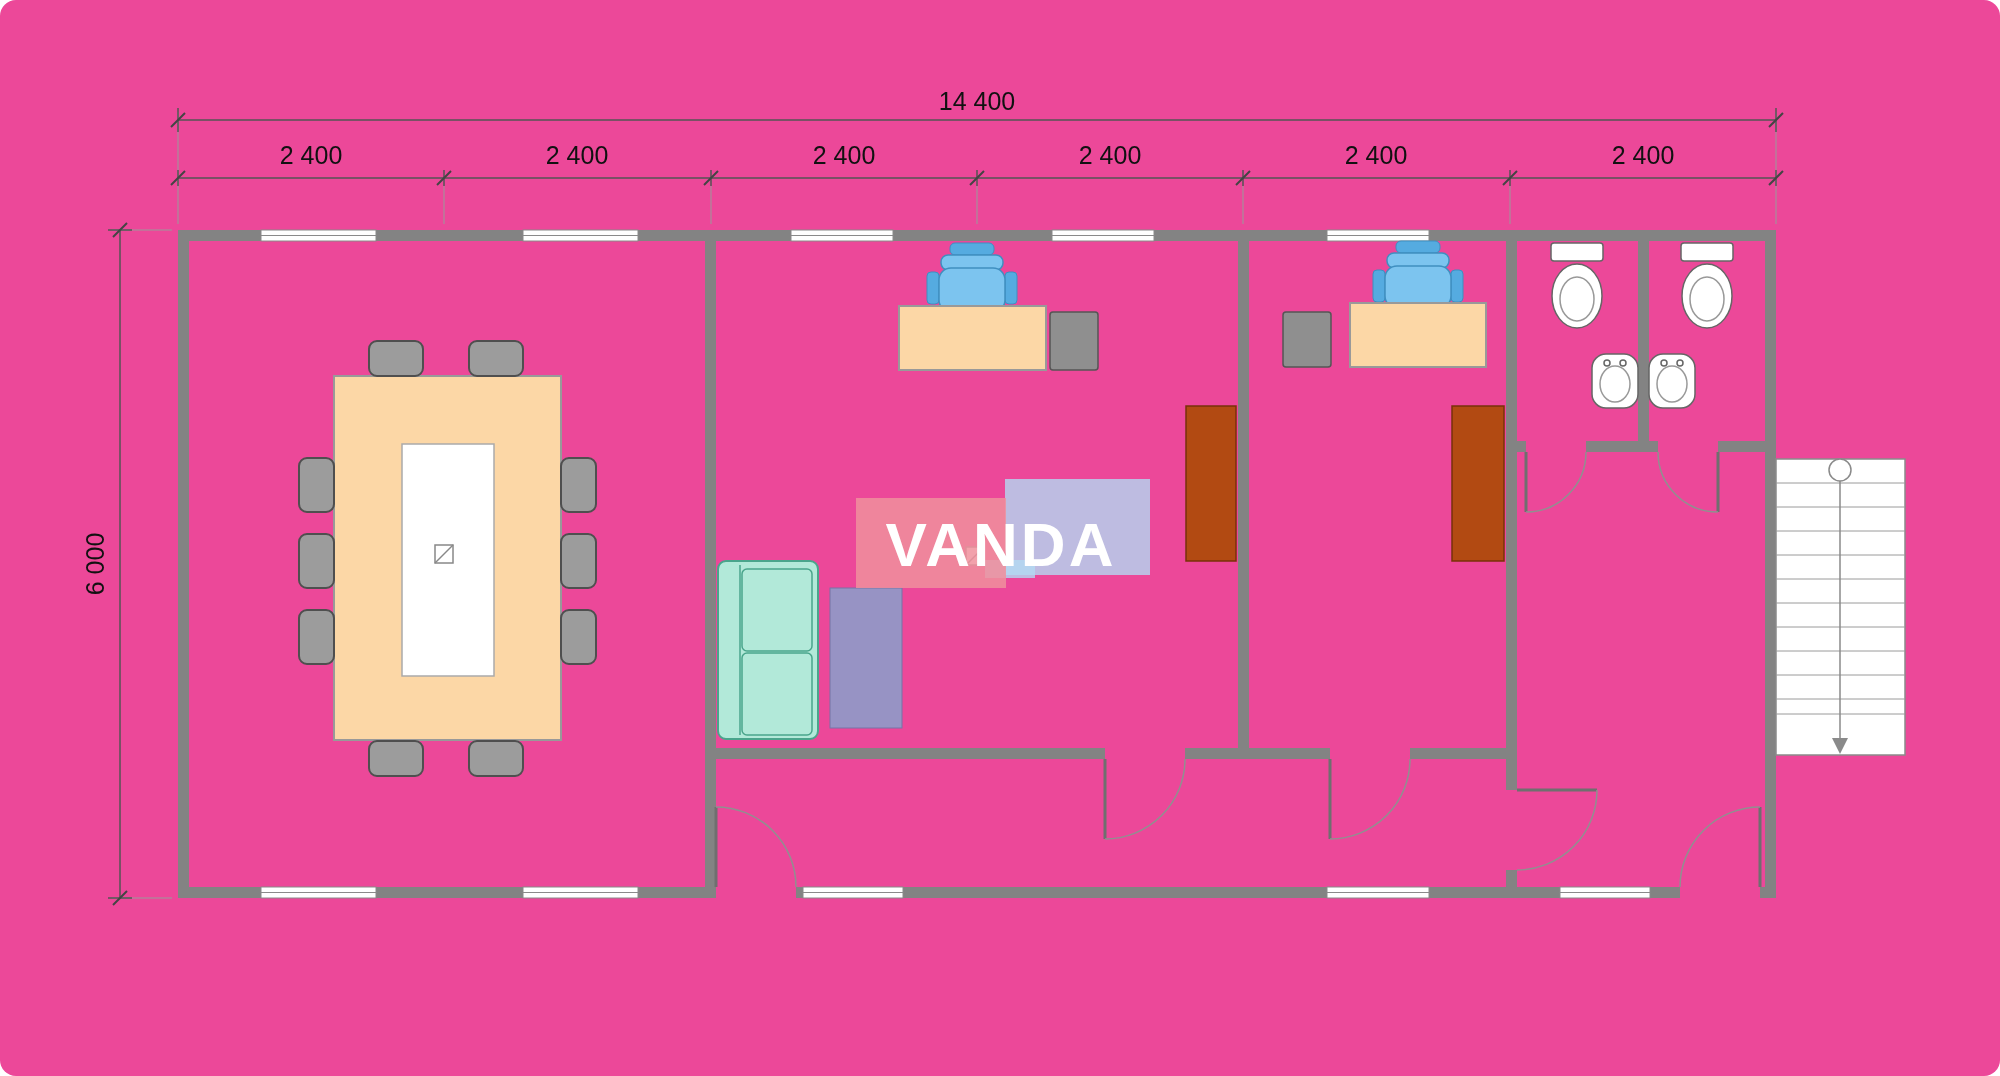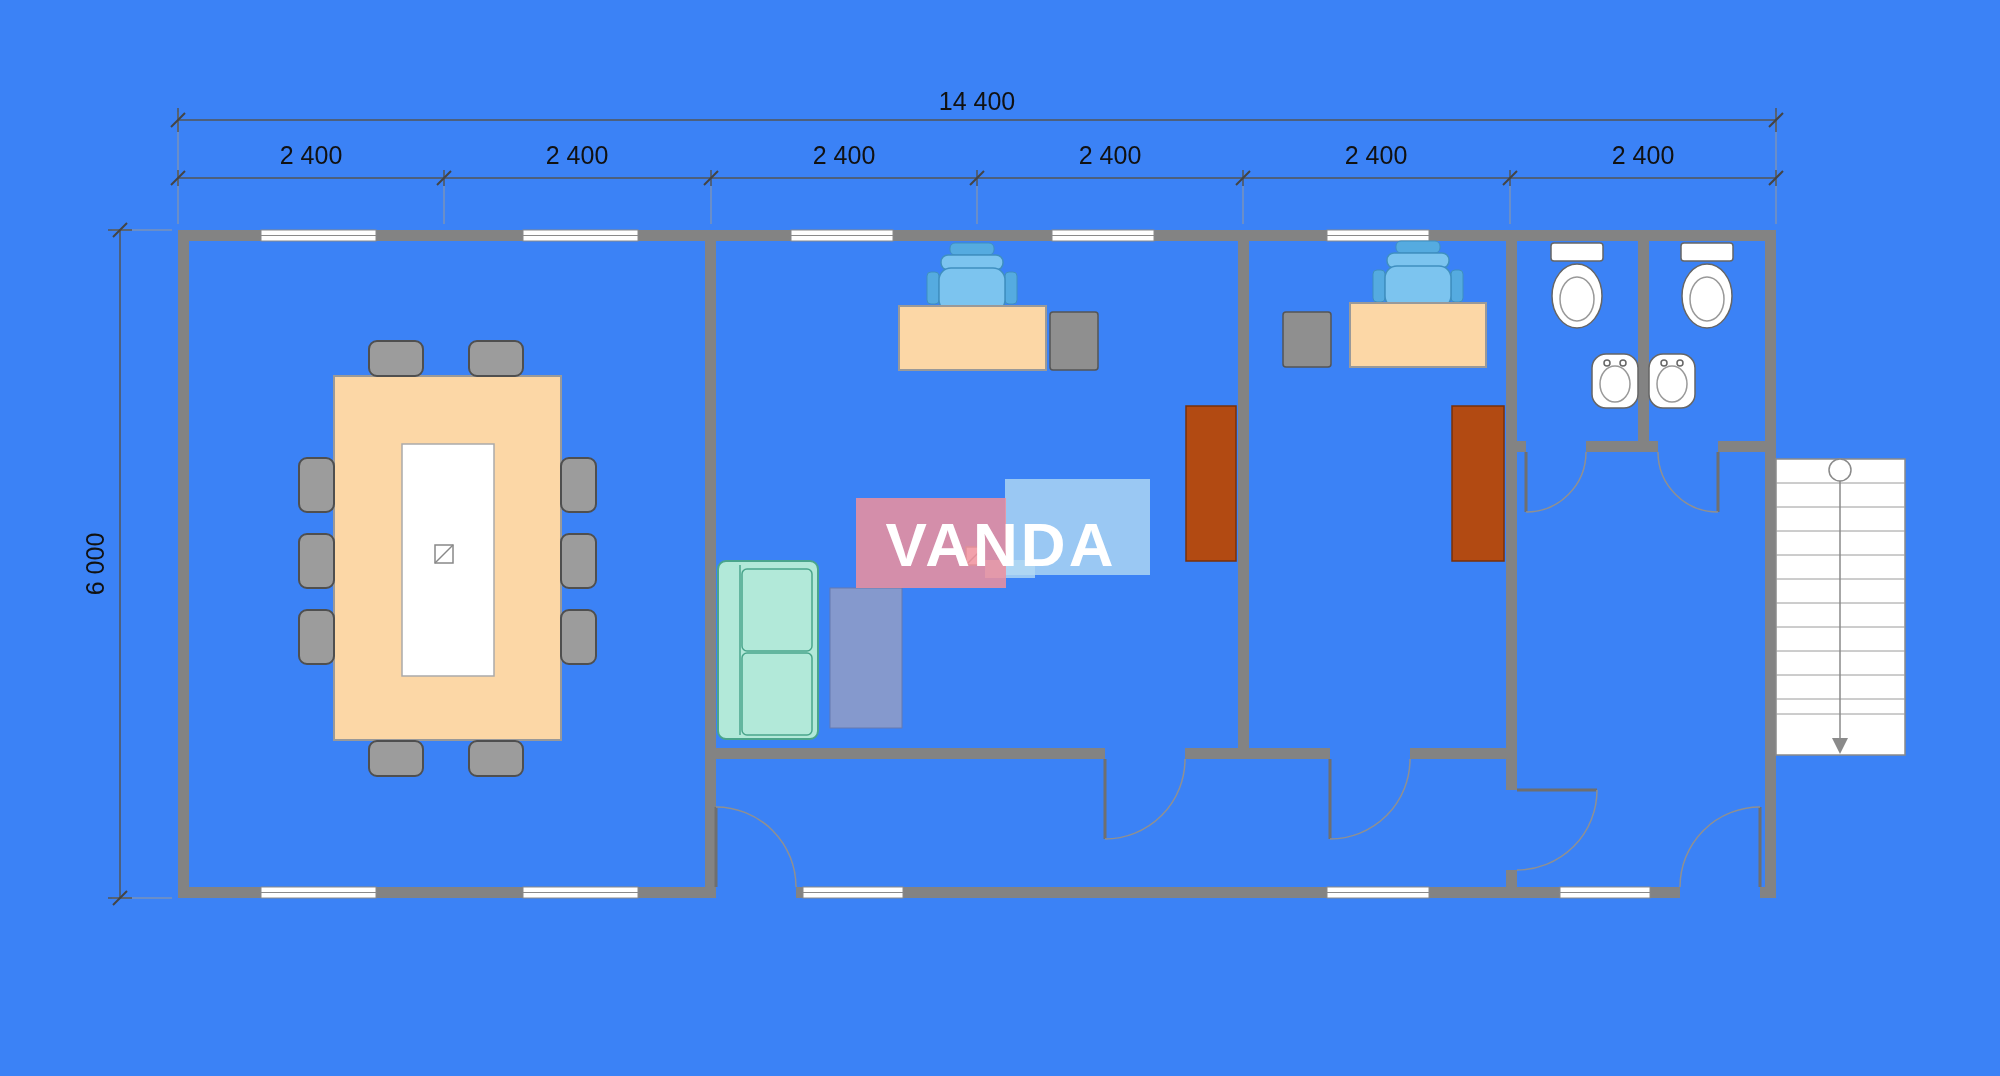"14 400" .stage { background: #3b82f6 -> #ec4899; border-radius: none -> 16px }
